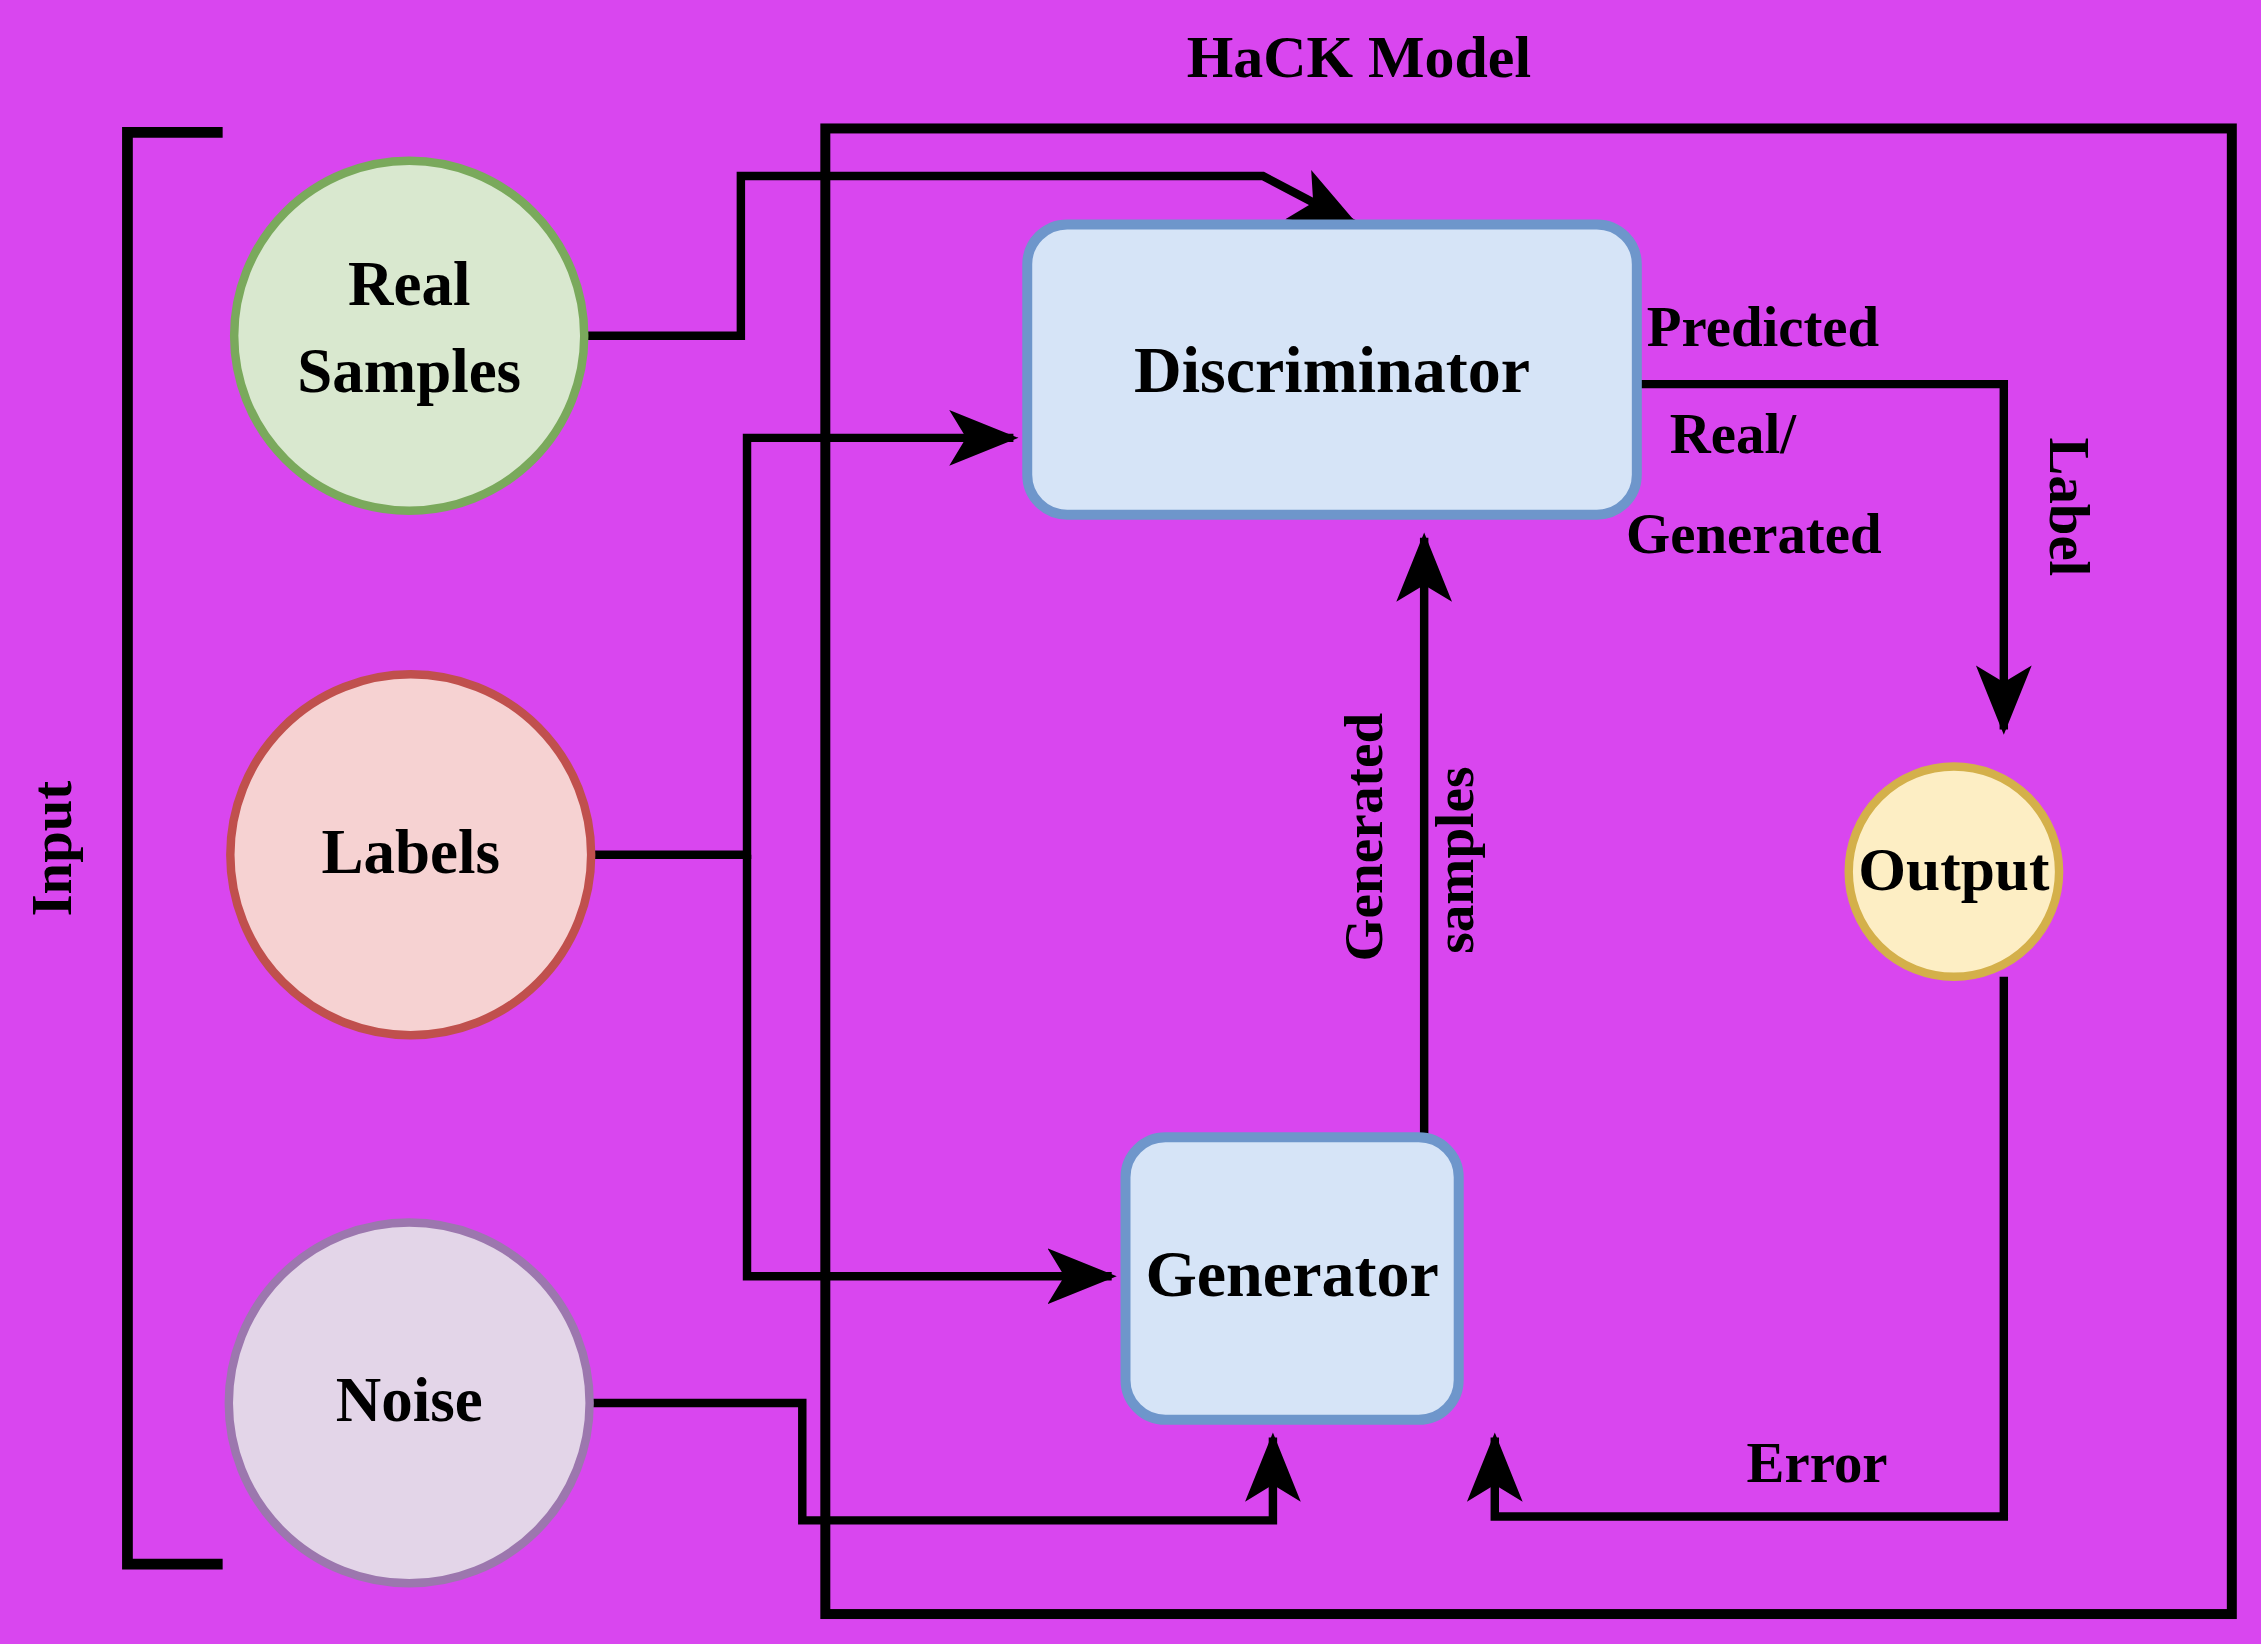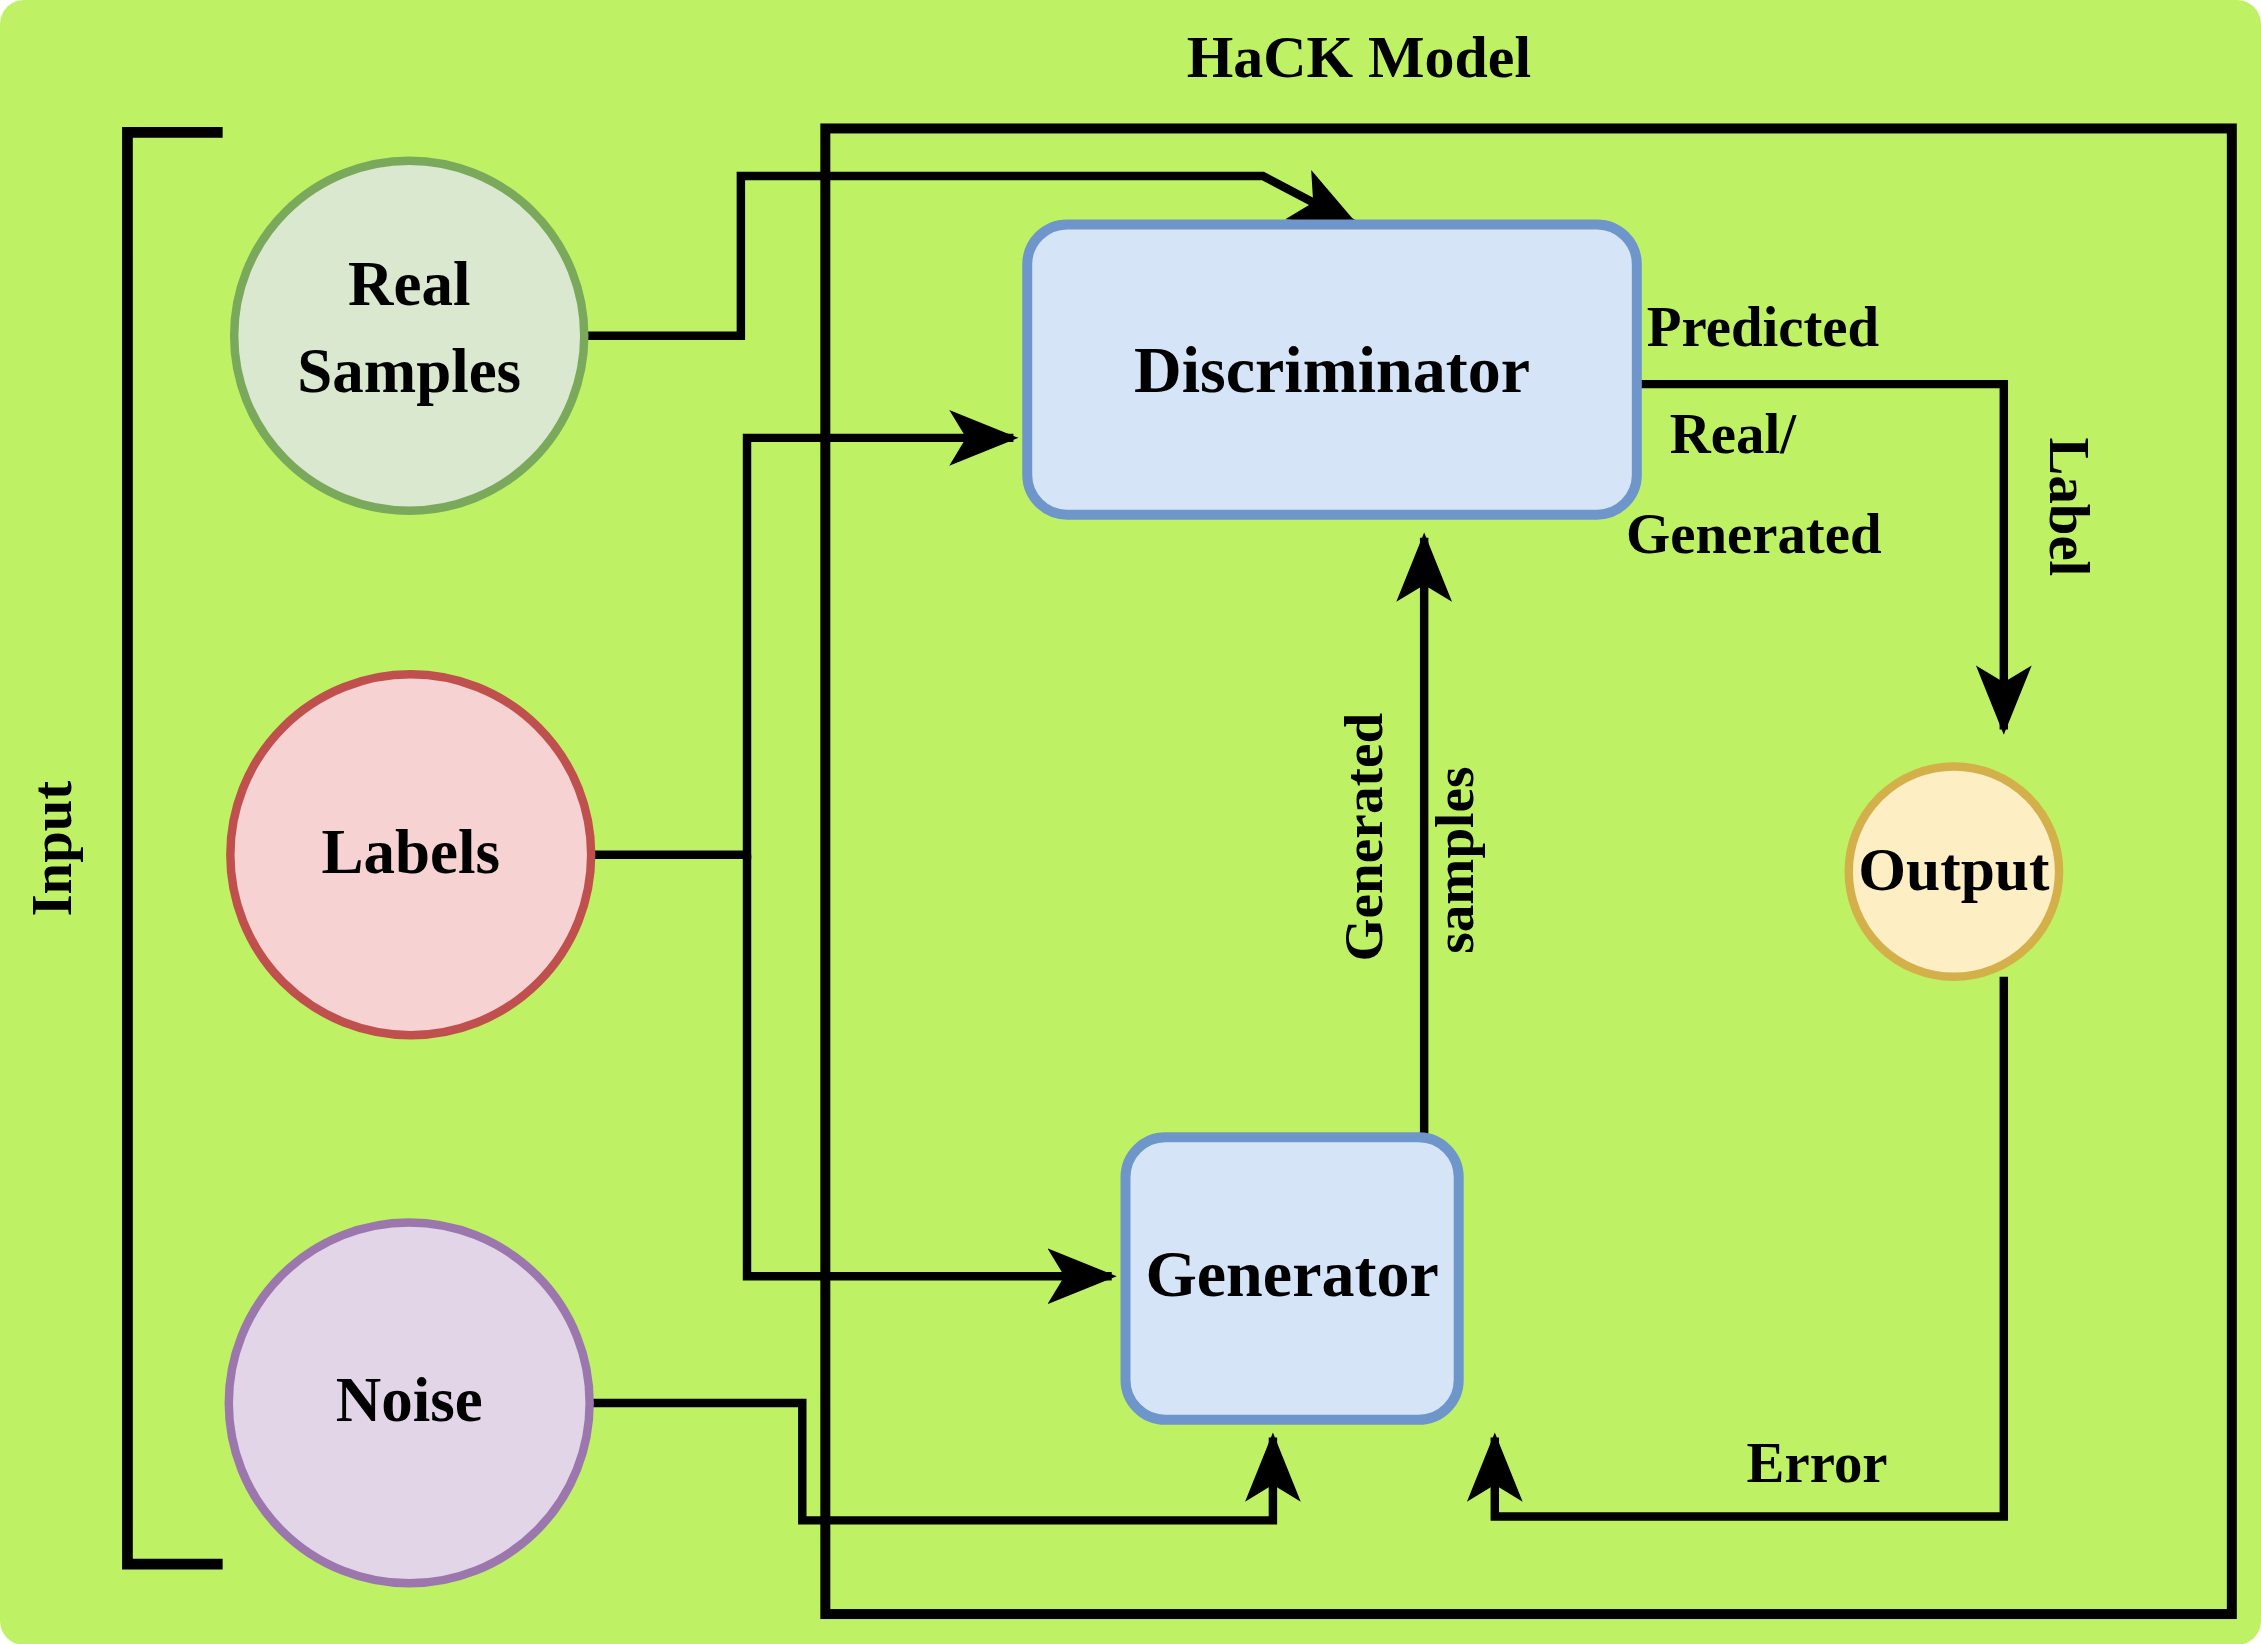"HaCK Model" #stage { background: #bef264 -> #d946ef; border-radius: 24px -> none }
